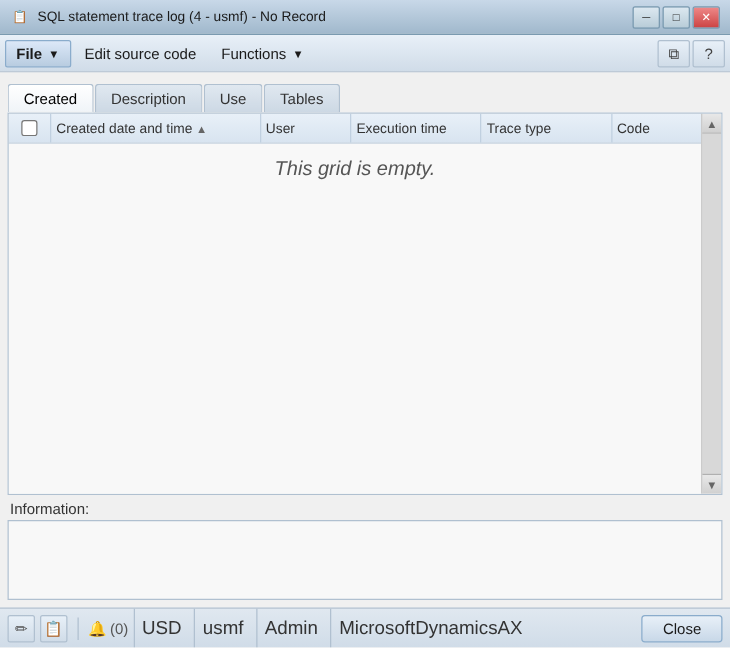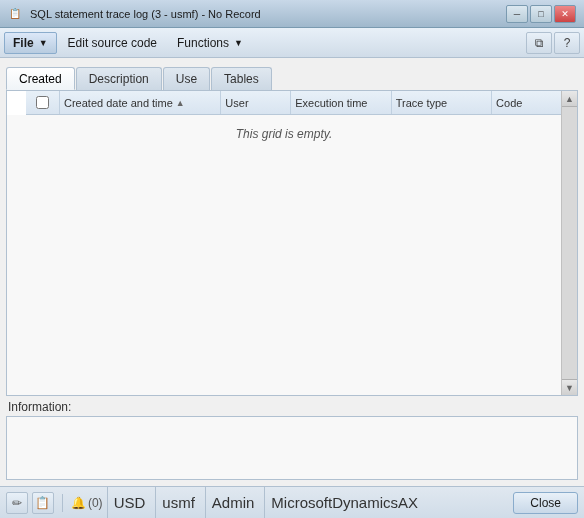"SQL statement trace log (3" div.title-bar-text { text: 3 -> 4 }
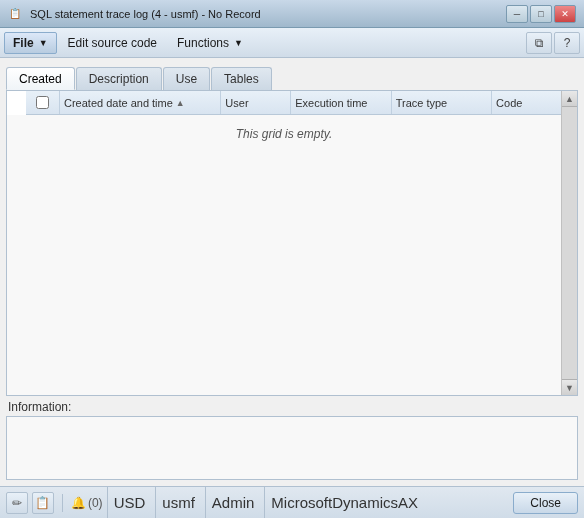"Created date and time" .grid-header { margin-left: 19px -> none }
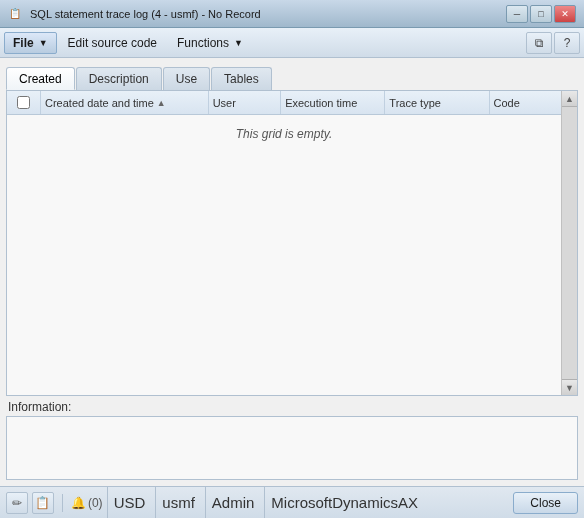"This grid is empty." .grid-empty-text { font-size: 12px -> 16px }
